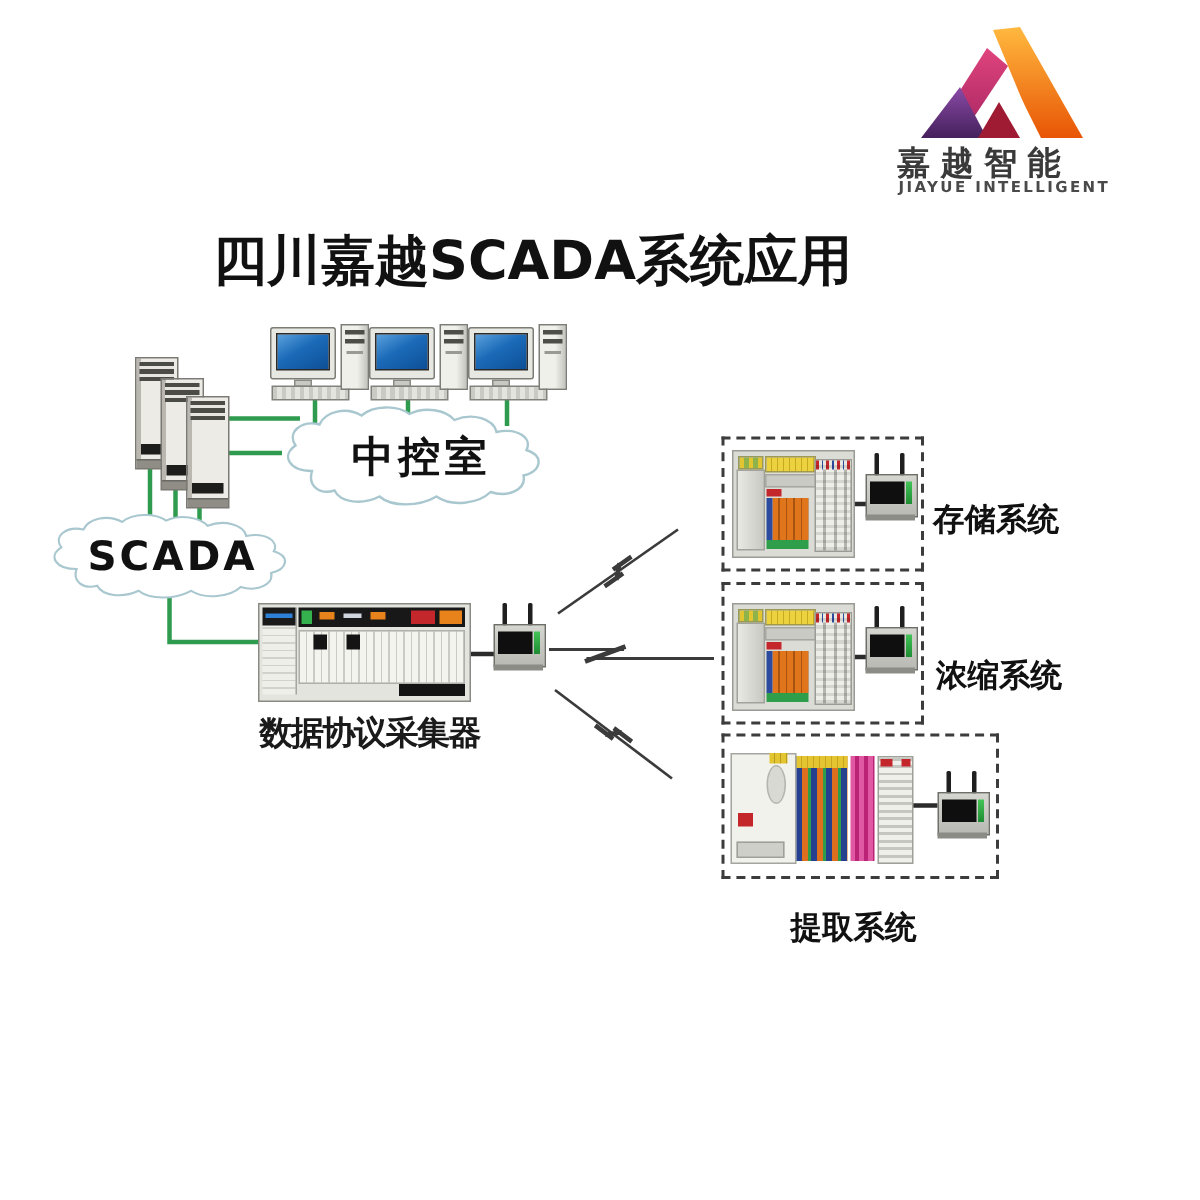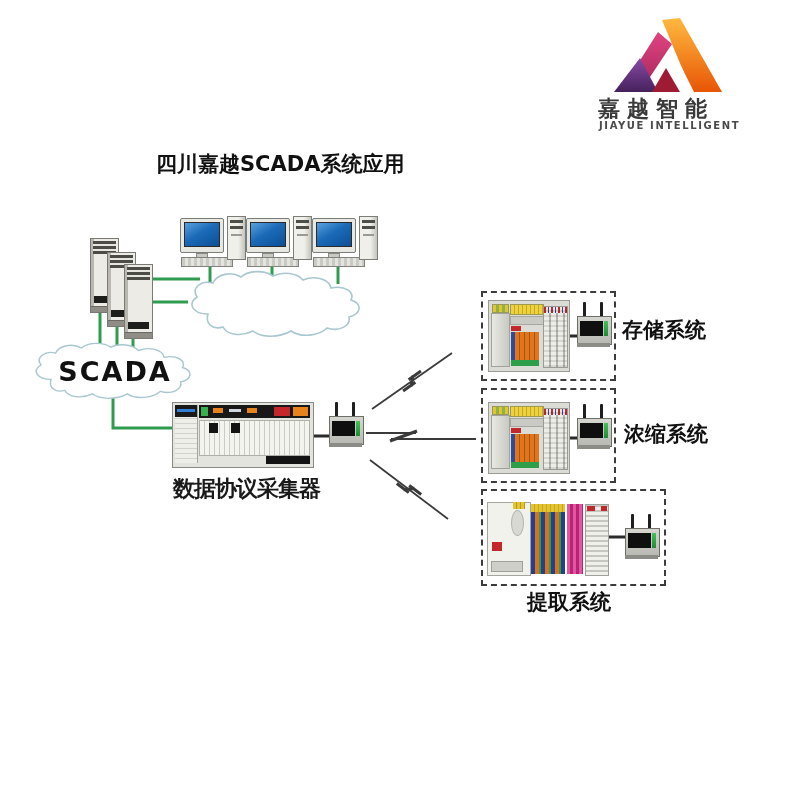"四川嘉越SCADA系统应用" #title { font-size: 21px -> 36px; left: 156px -> 142px }
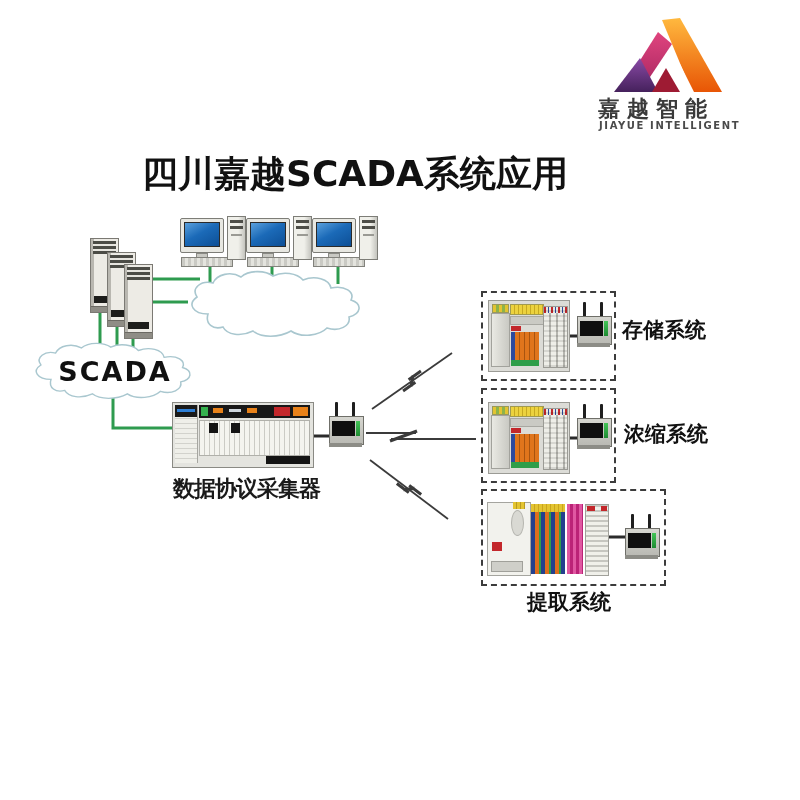"中控室" div.abs { html: none -> <div>中控室</div> }
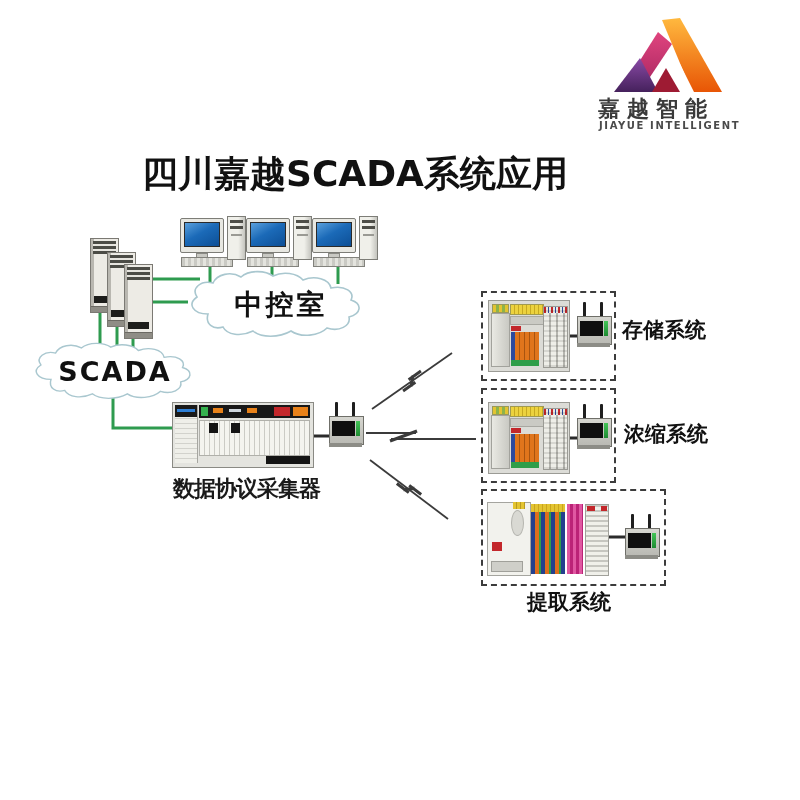"存储系统" .sys-label { margin-top: none -> 16px }
